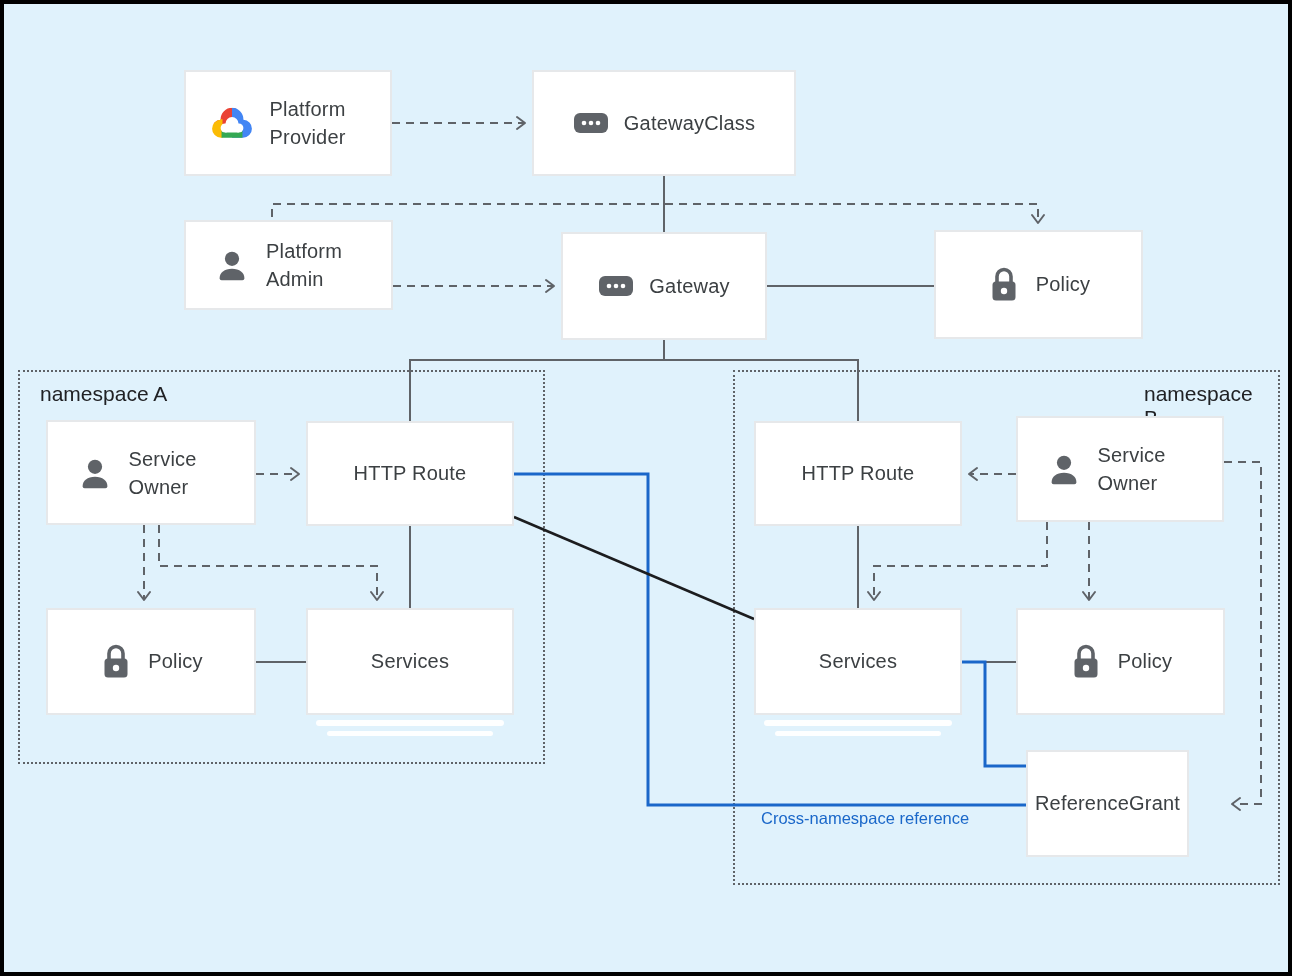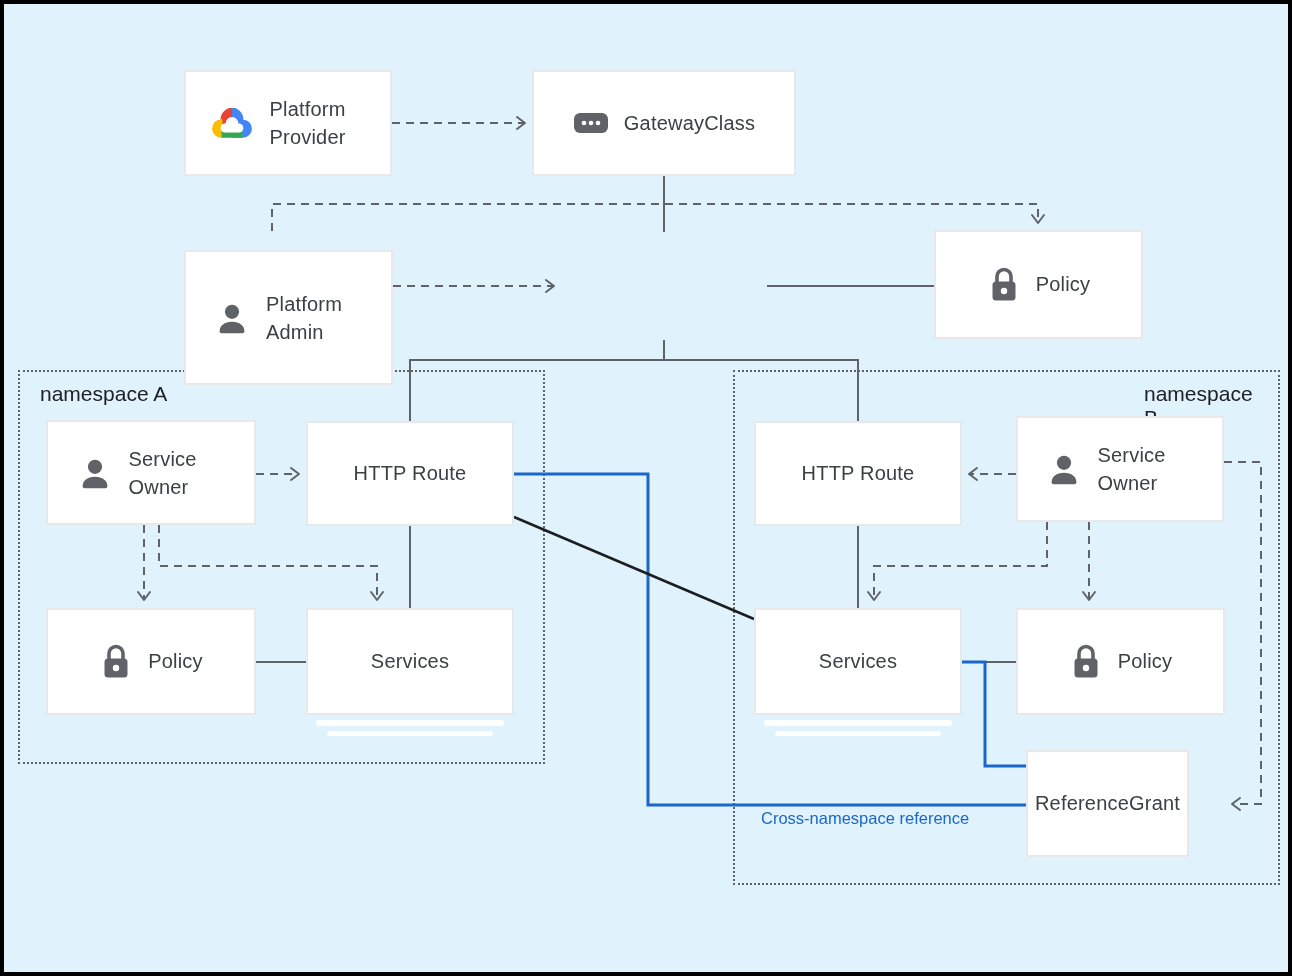"Platform Admin" div.node { height: 135px -> 90px; top: 246px -> 216px }
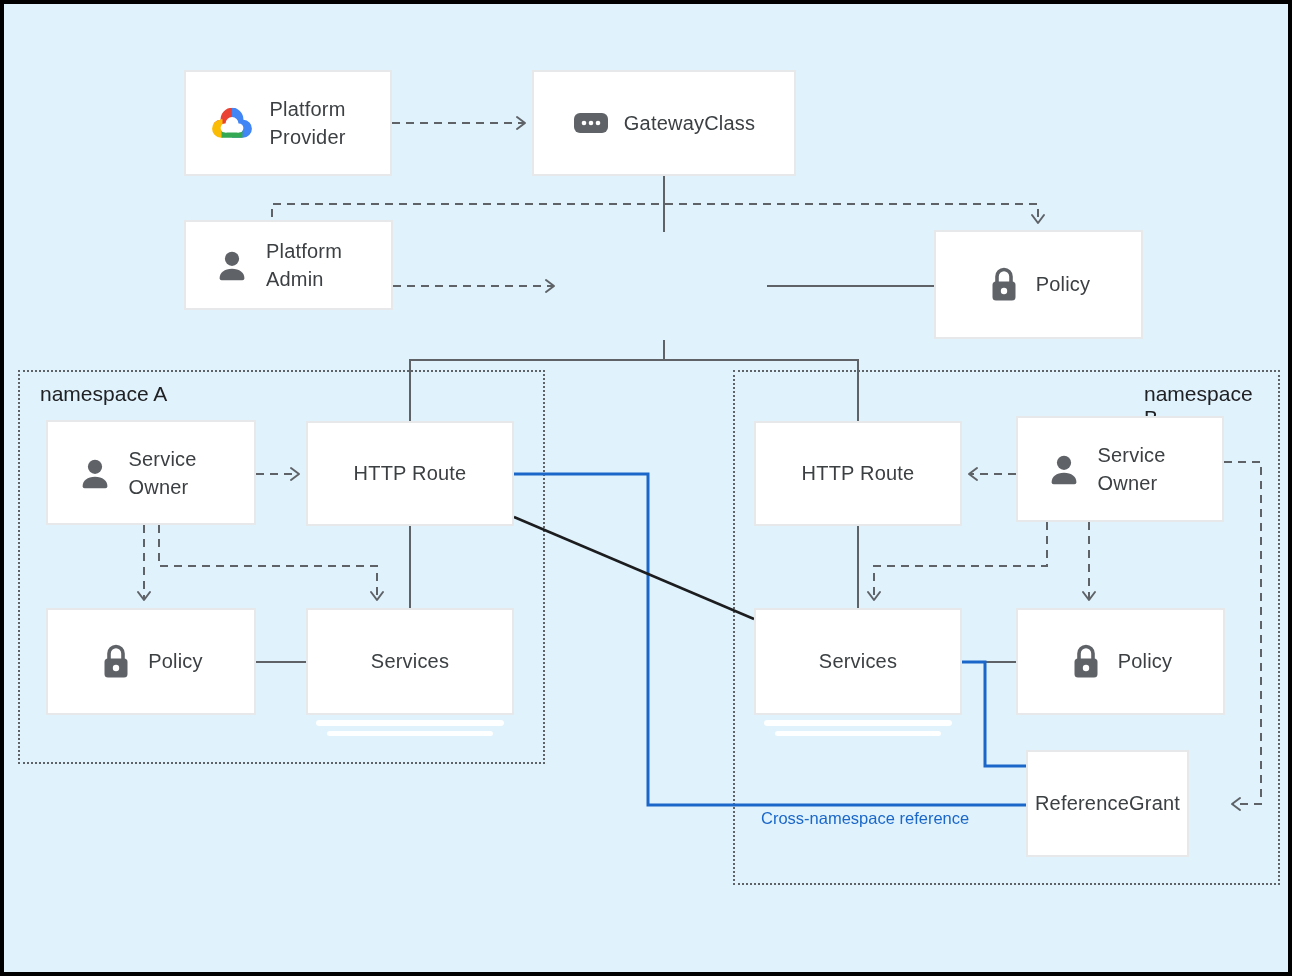"Gateway" div.node { html: none -> <div> <span> <svg> <rect></rect> <circle></circle> <circle></circle> <circle></circle> </svg> </span> <span>Gateway</span> </div> }
